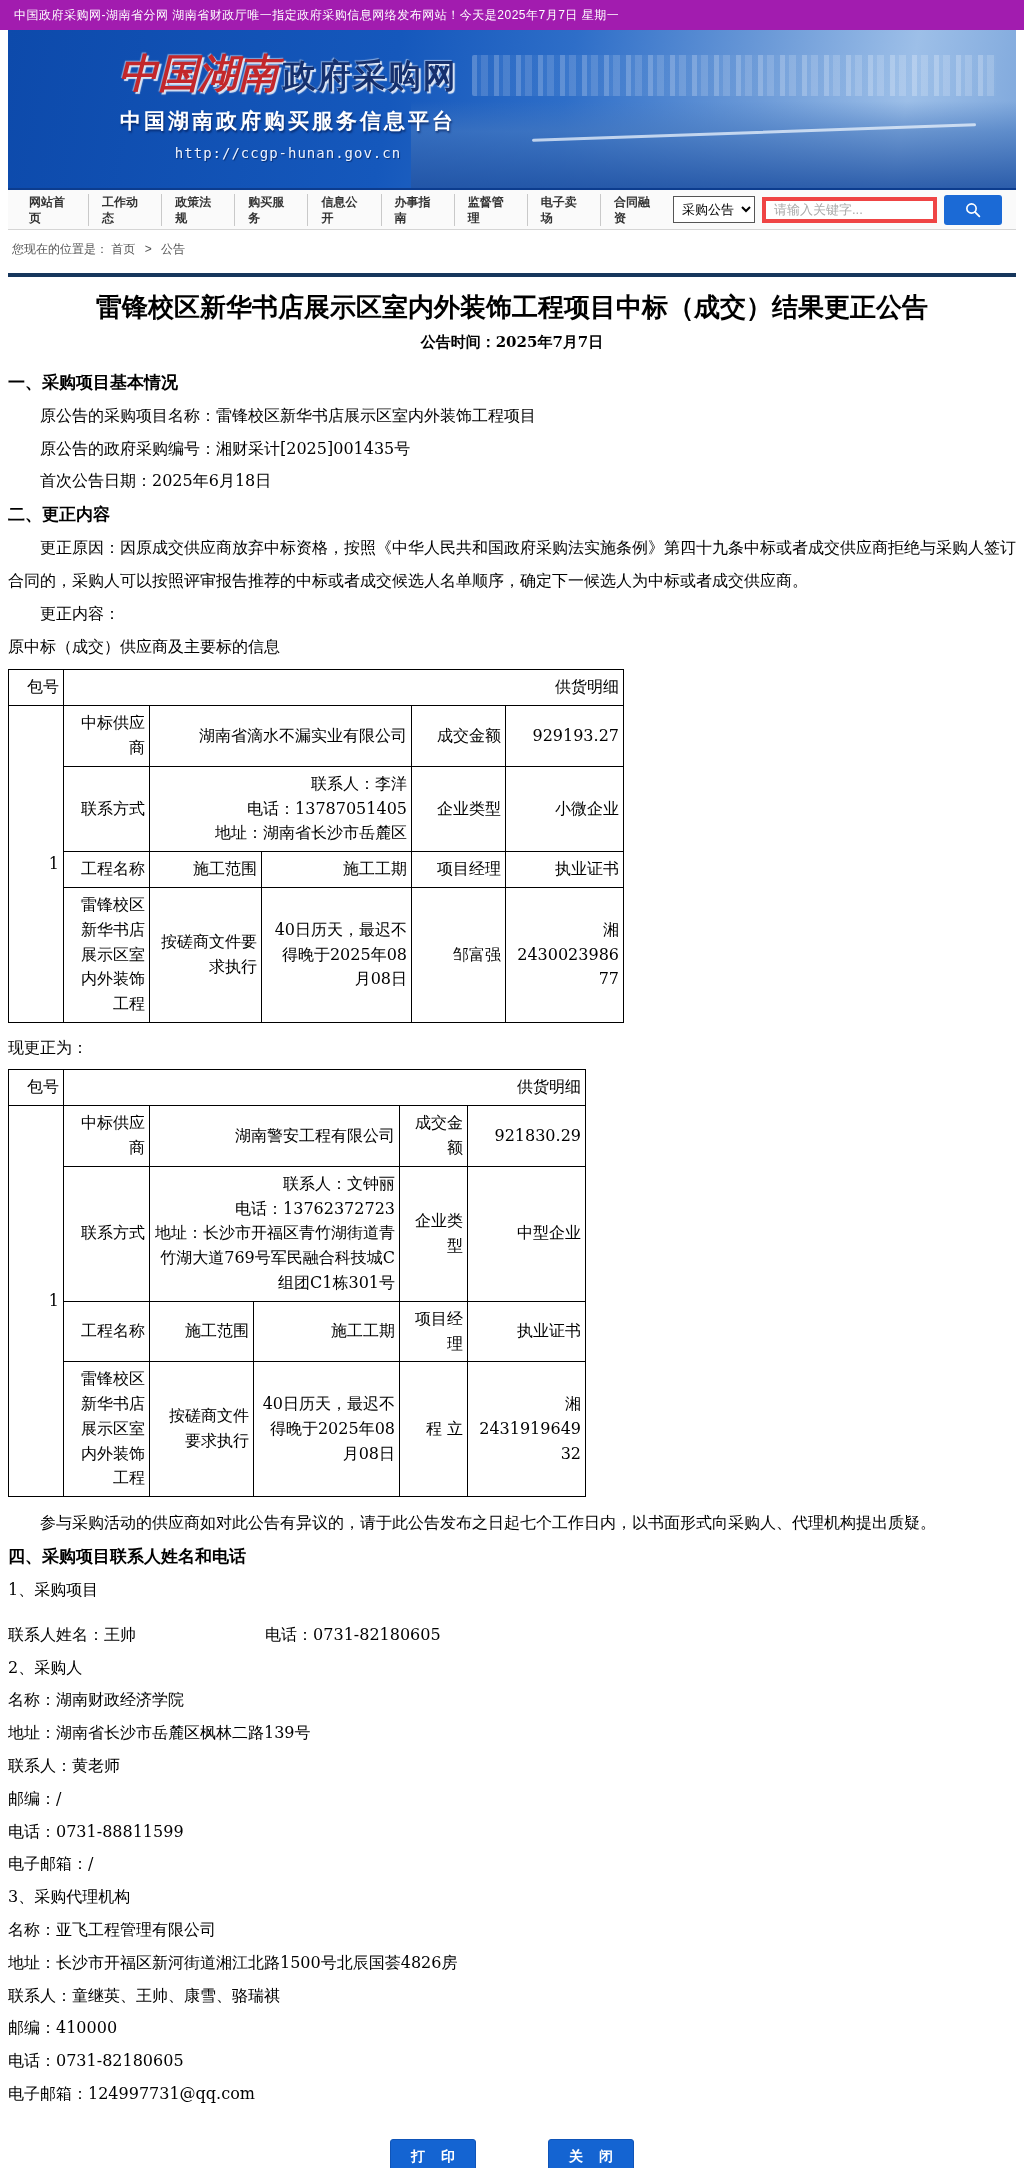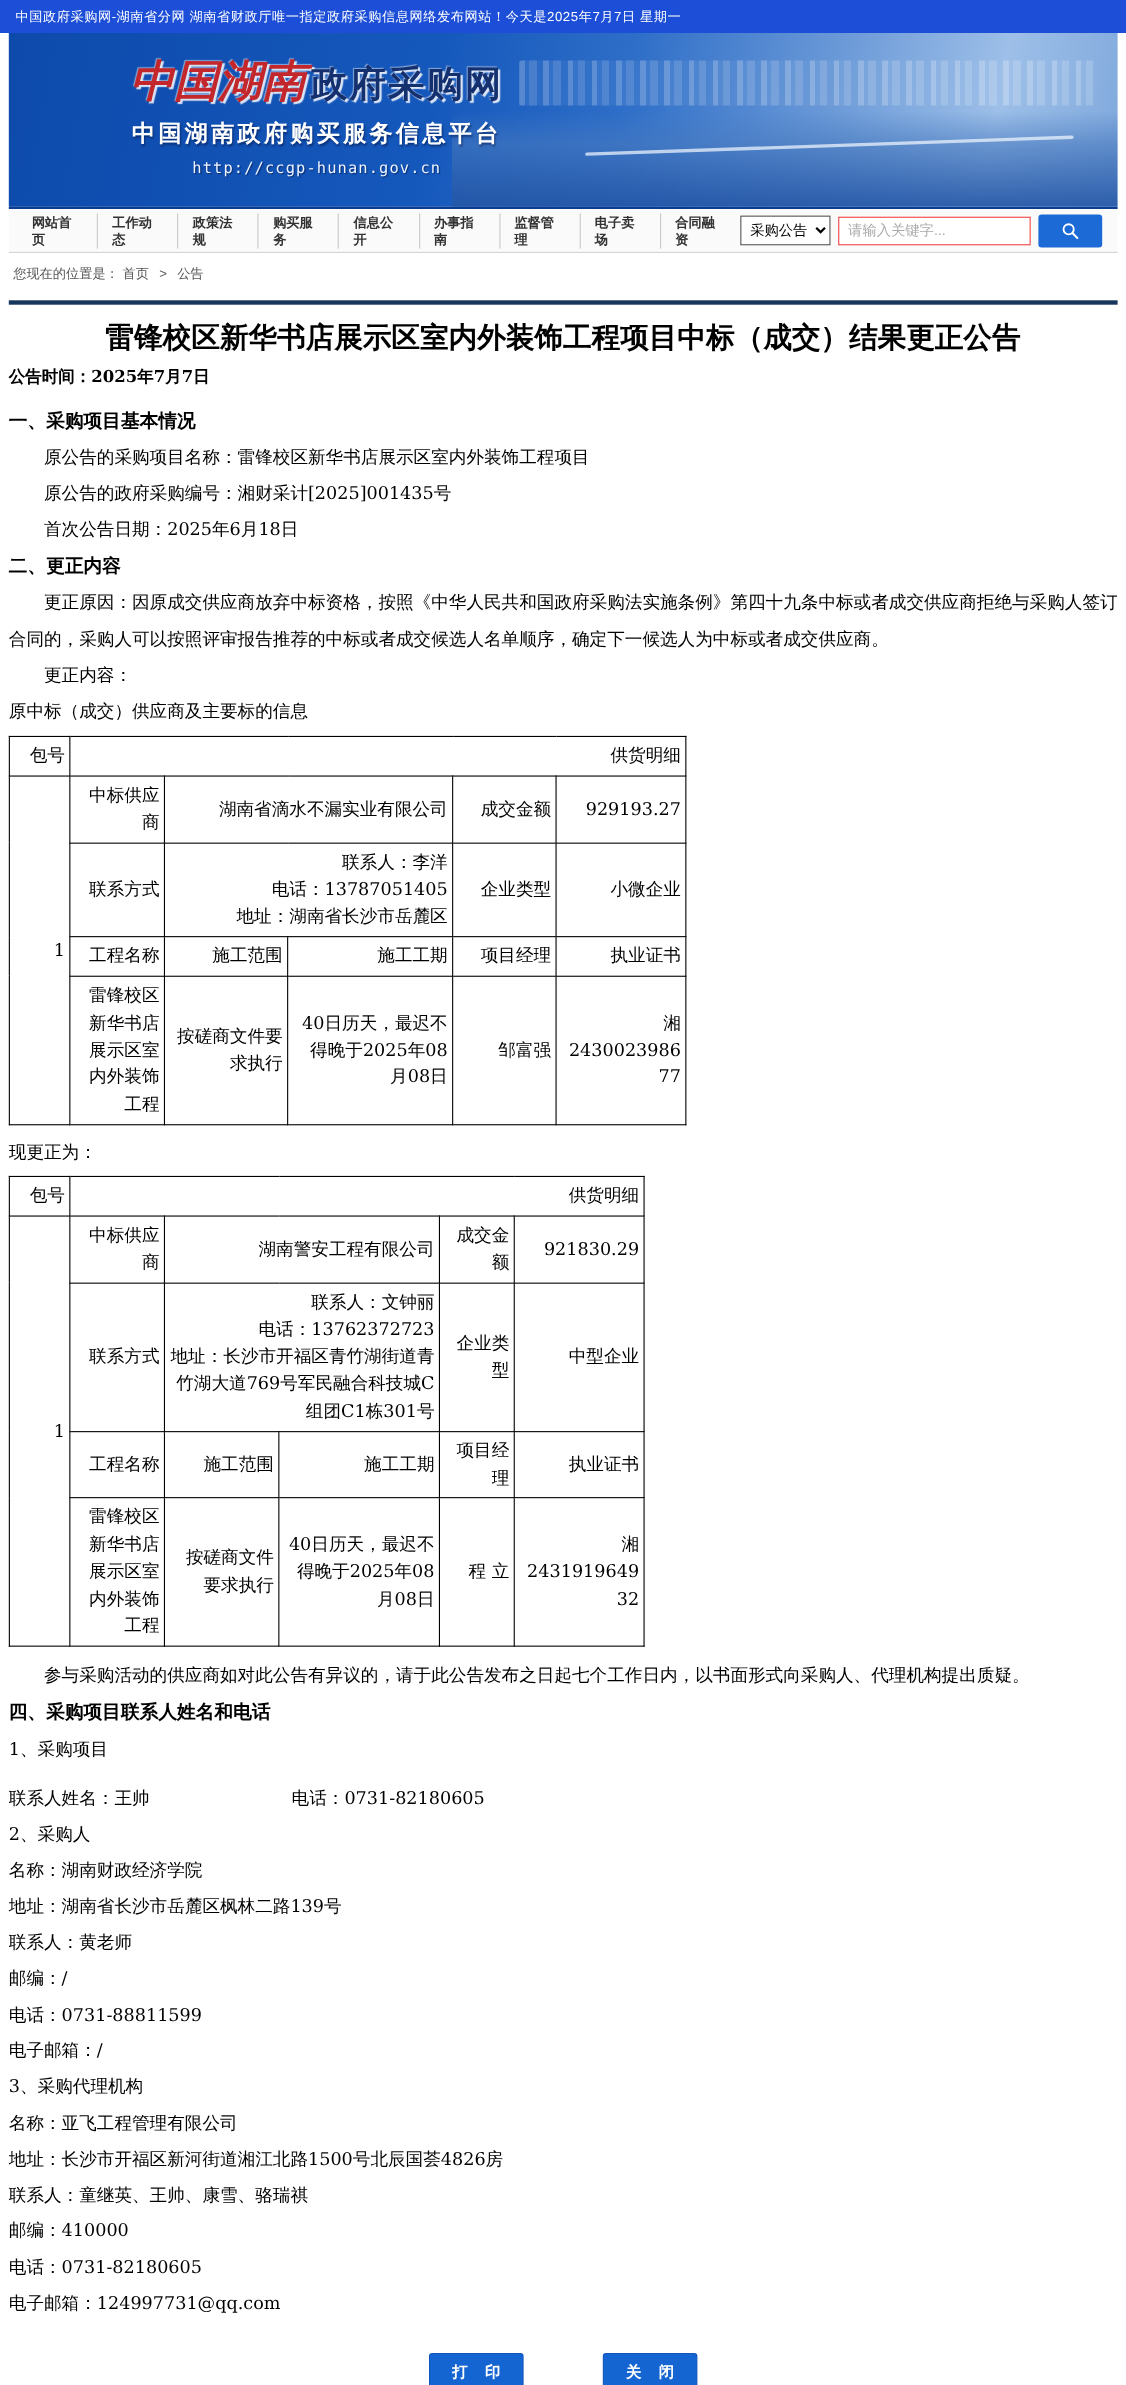"中国政府采购网-湖南省分网" .topbar { background: #1d4ed8 -> #a21caf }
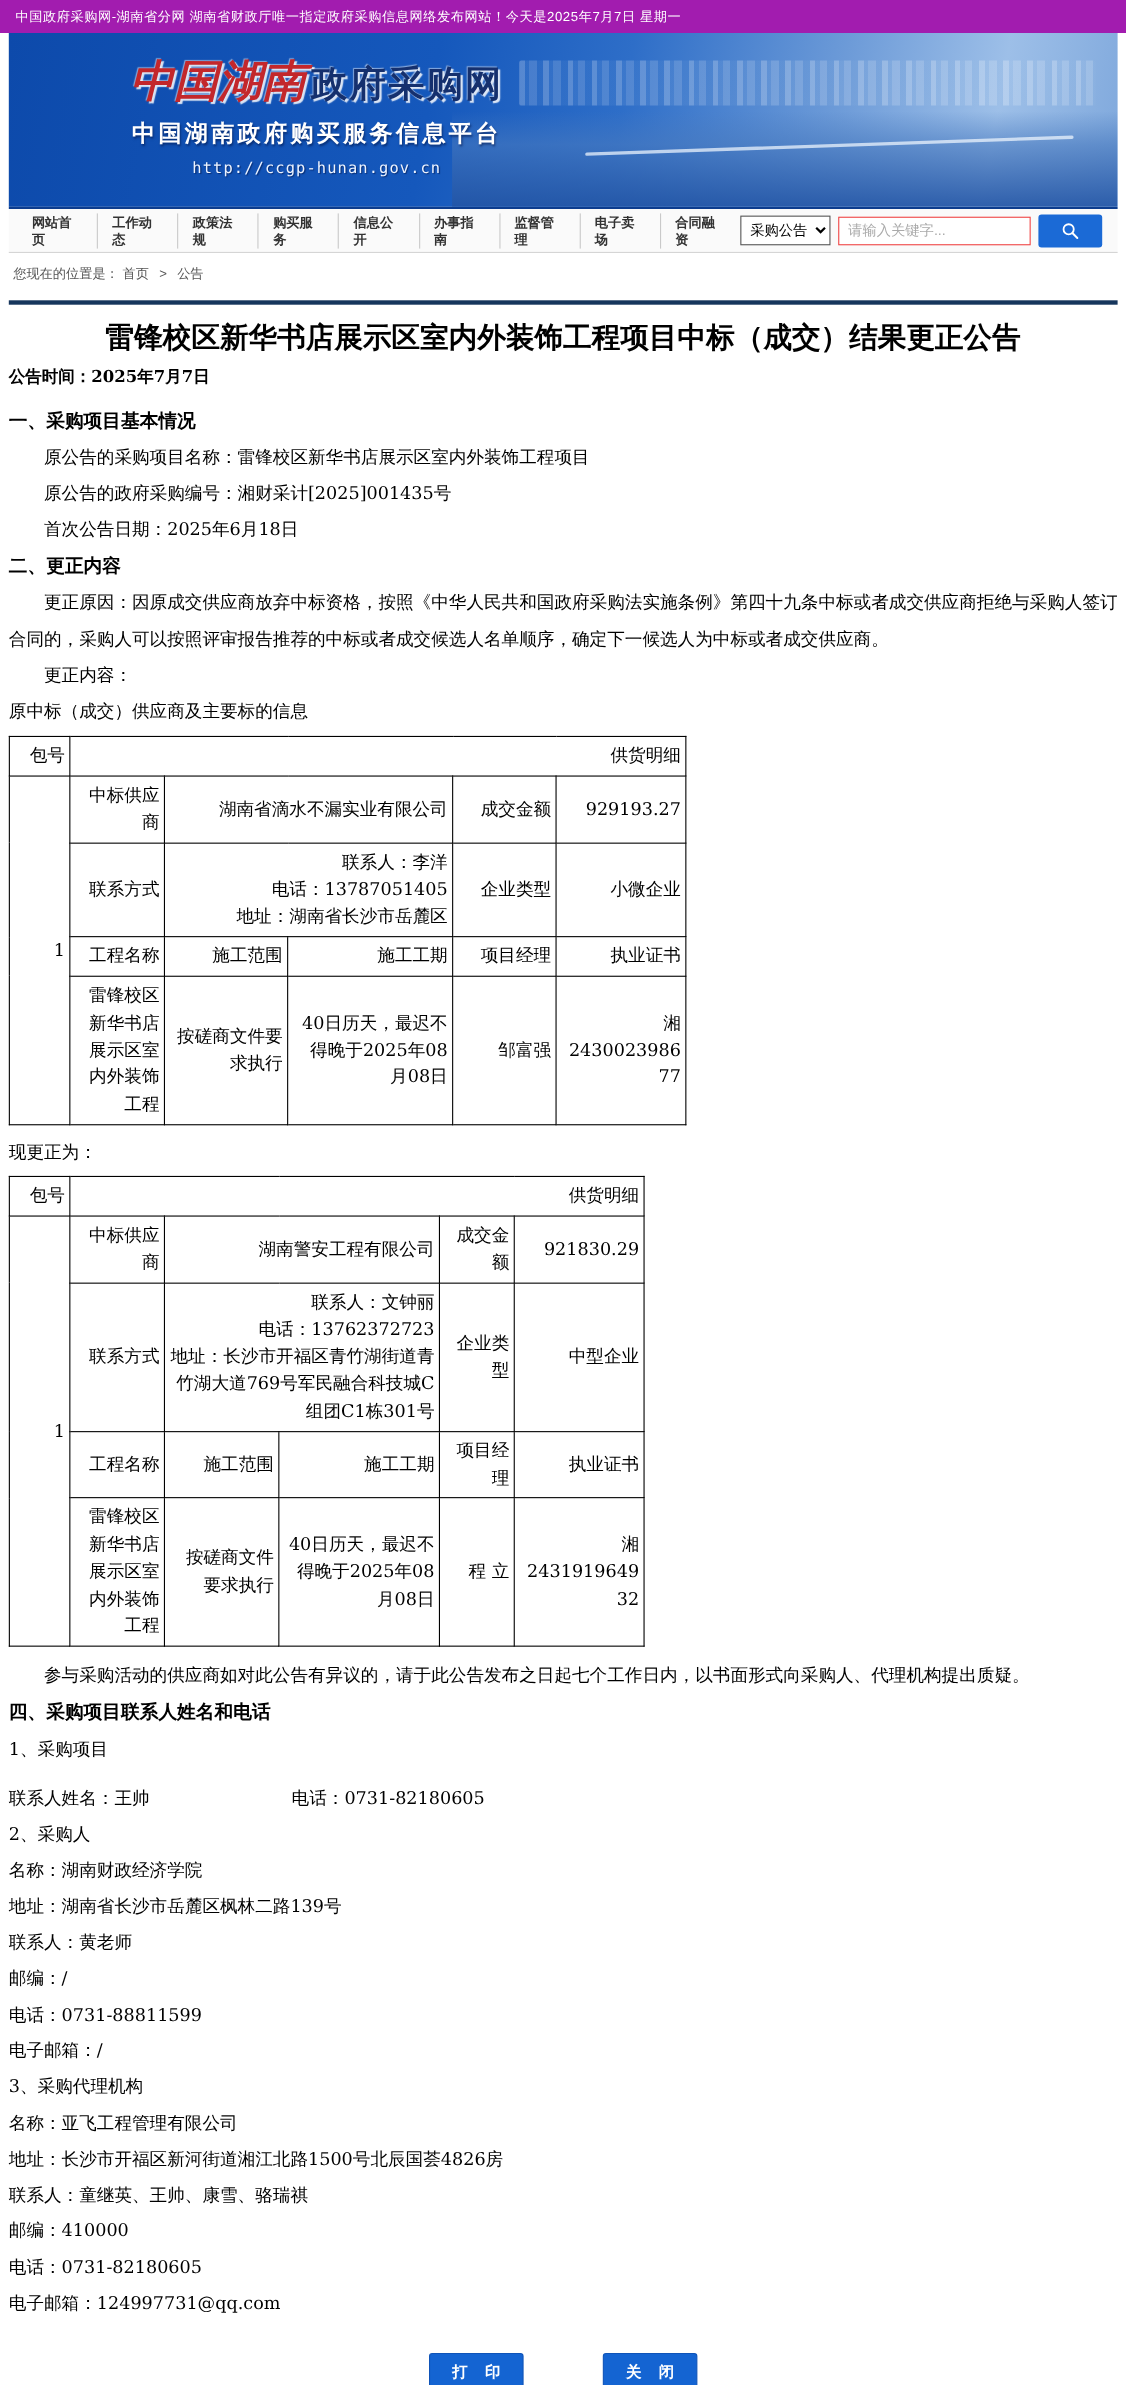"请输入关键字..." .search input { border: 1px solid #ef4444 -> 4px solid #ef4444 }
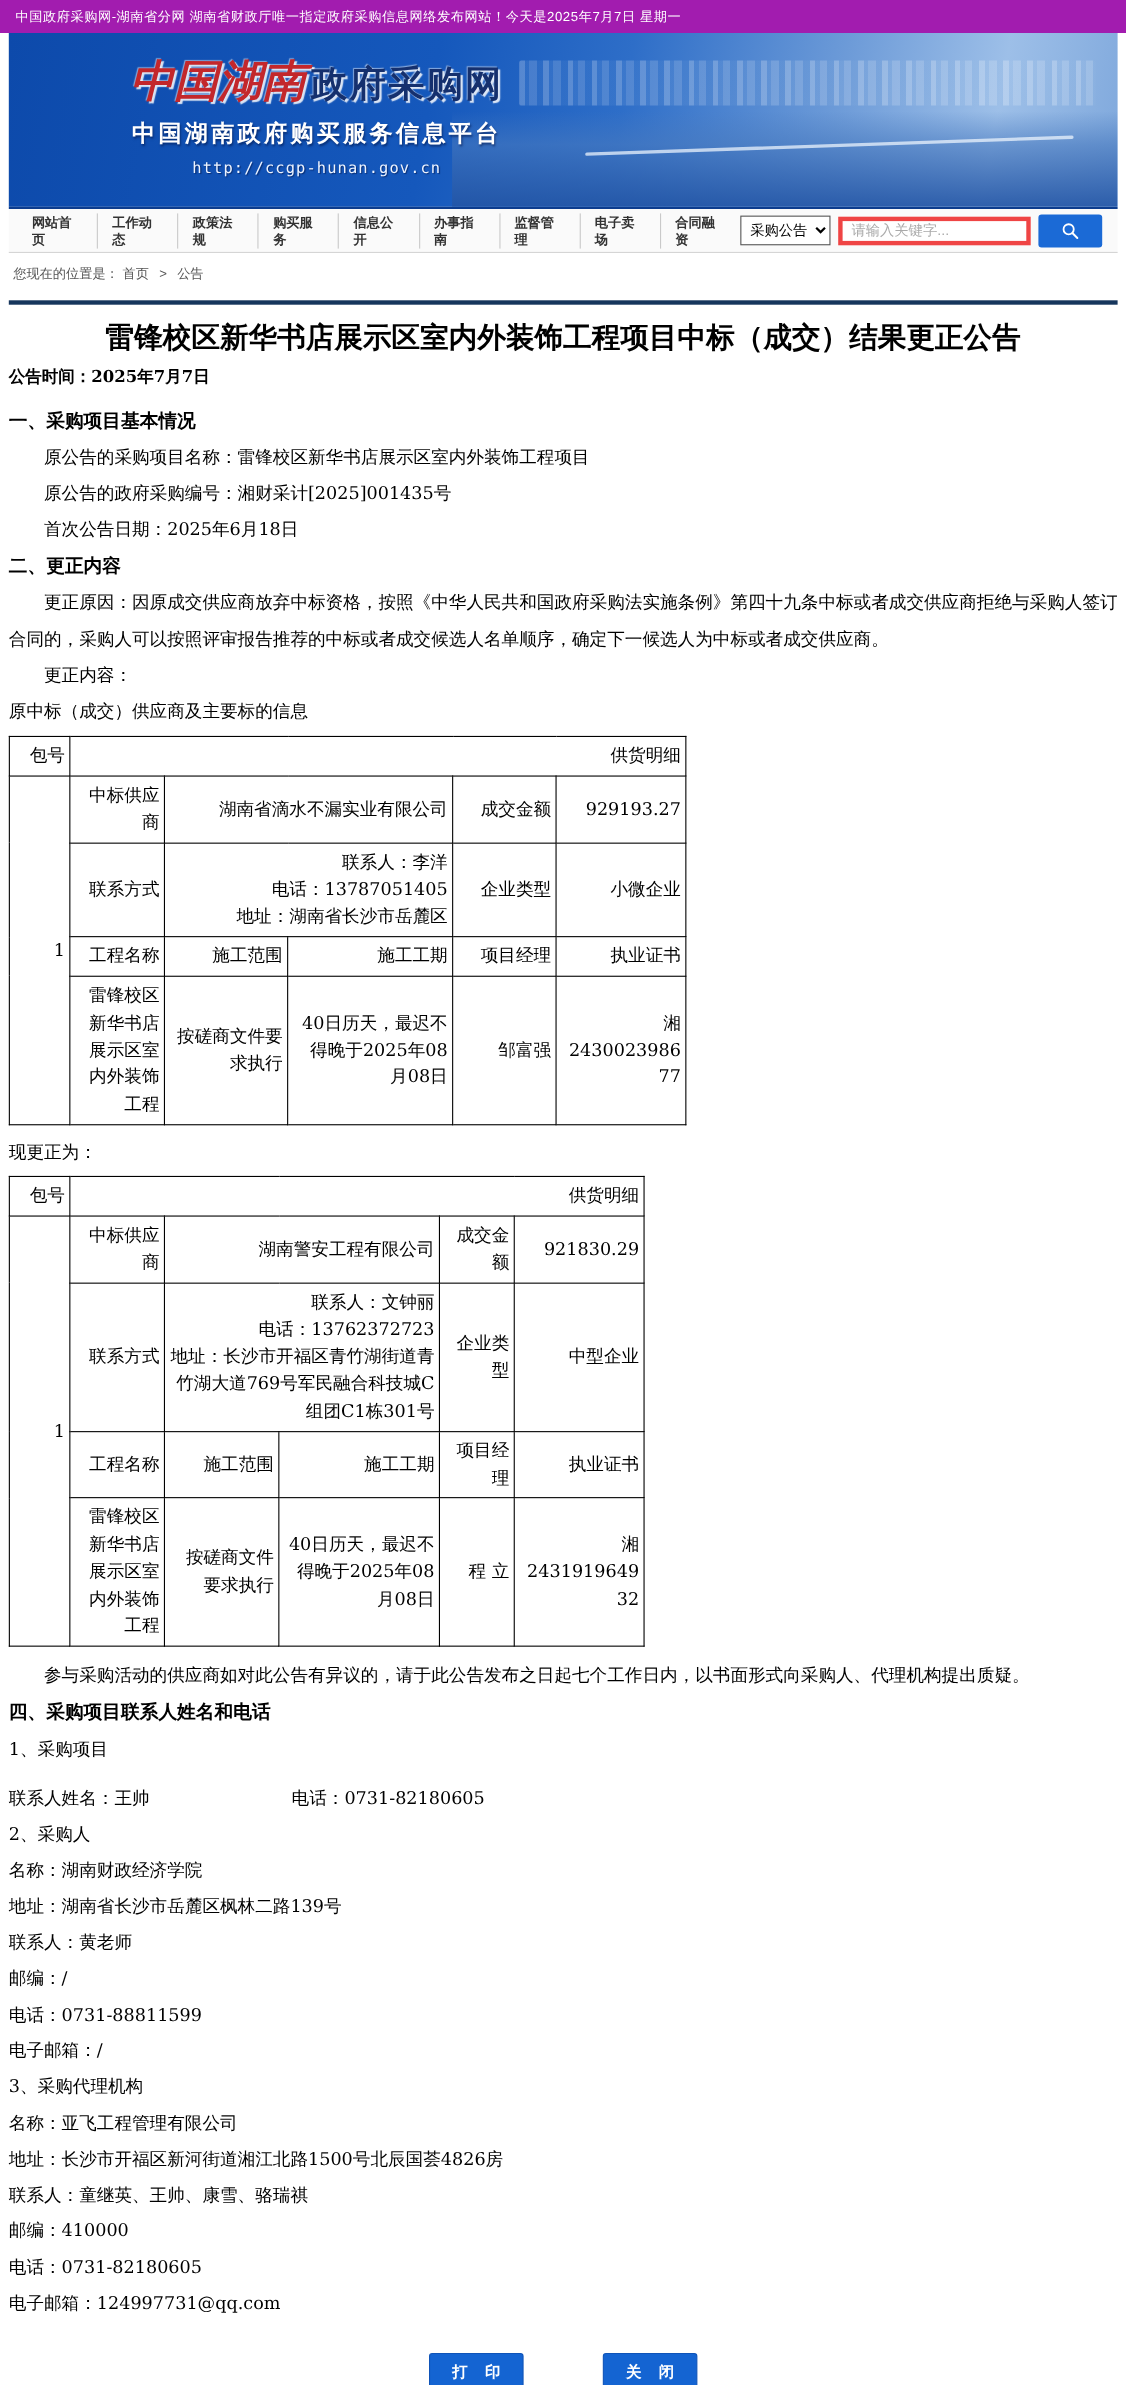"公告时间：2025年7月7日" .pub-time { text-align: left -> center }
